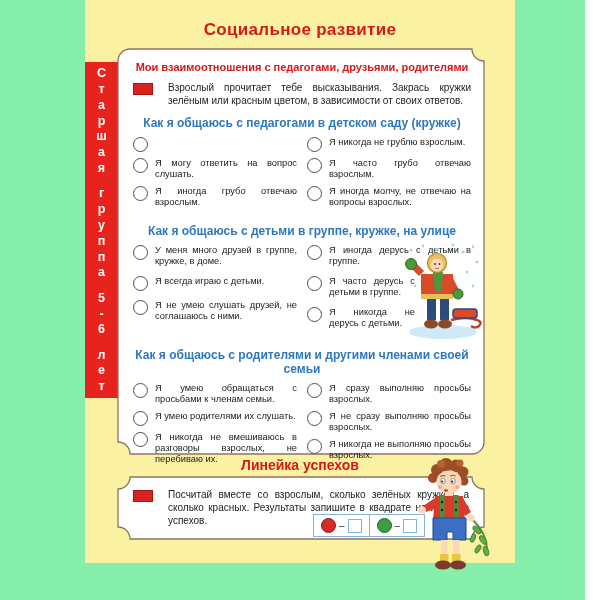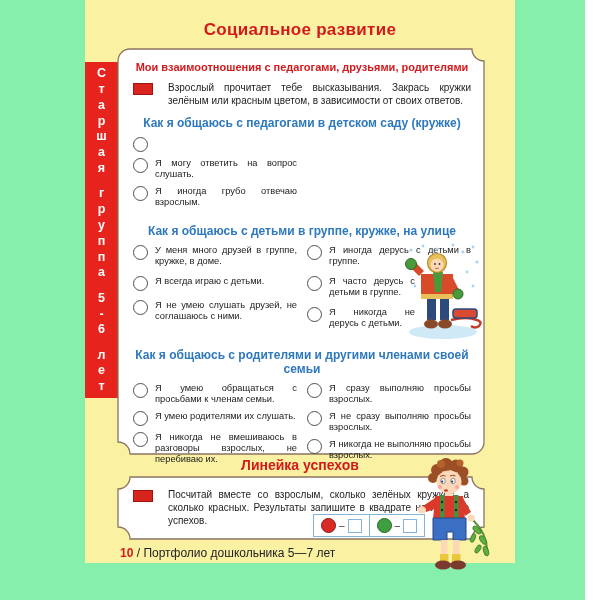"Я никогда не грублю взрослым." div.col { html: none -> <div> <div> <span></span> <span>Я никогда не грублю взрослым.</span> </div> <div> <span></span> <span>Я часто грубо отвечаю взрослым.</span> </div> <div> <span></span> <span>Я иногда молчу, не отвечаю на вопросы взрослых.</span> </div> </div> }
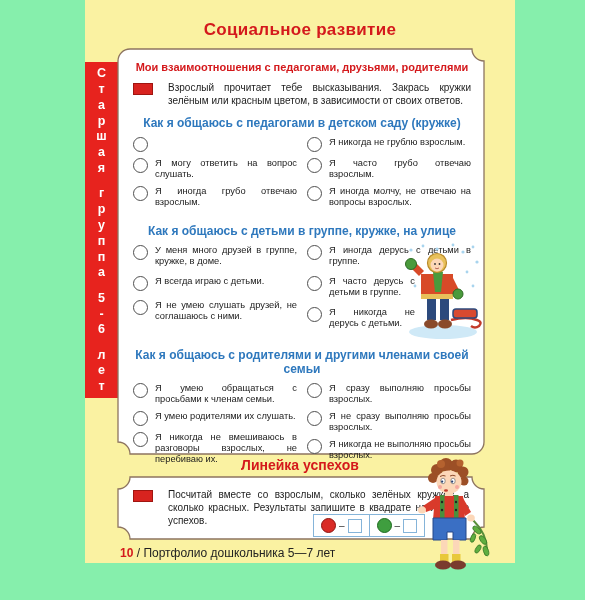"10 / Портфолио дошкольника 5—7" div.footer { html: <div><span>10</span><span> / </span><span>Портфолио дошкольника 5—7 лет</span></div> -> none }
